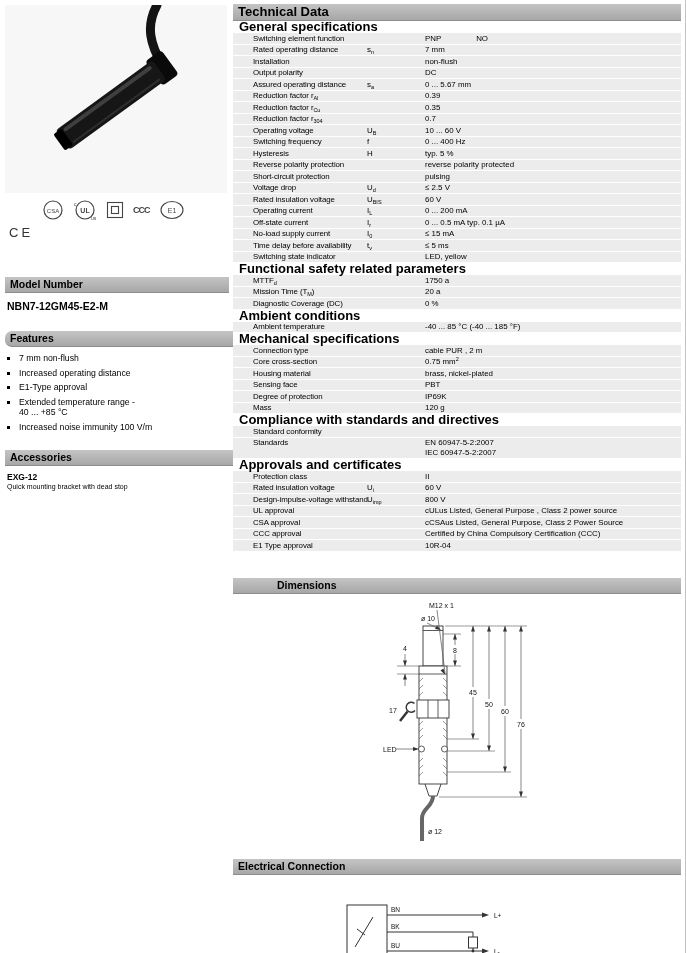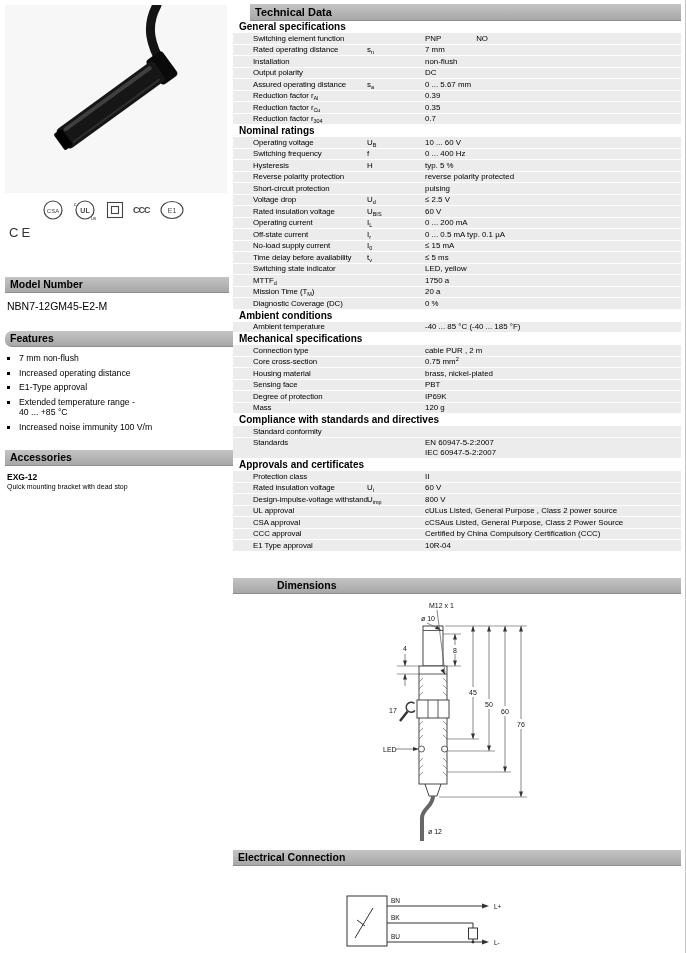"Technical Data" .bar.big { font-size: 11px -> 13px; margin-left: 17px -> none }
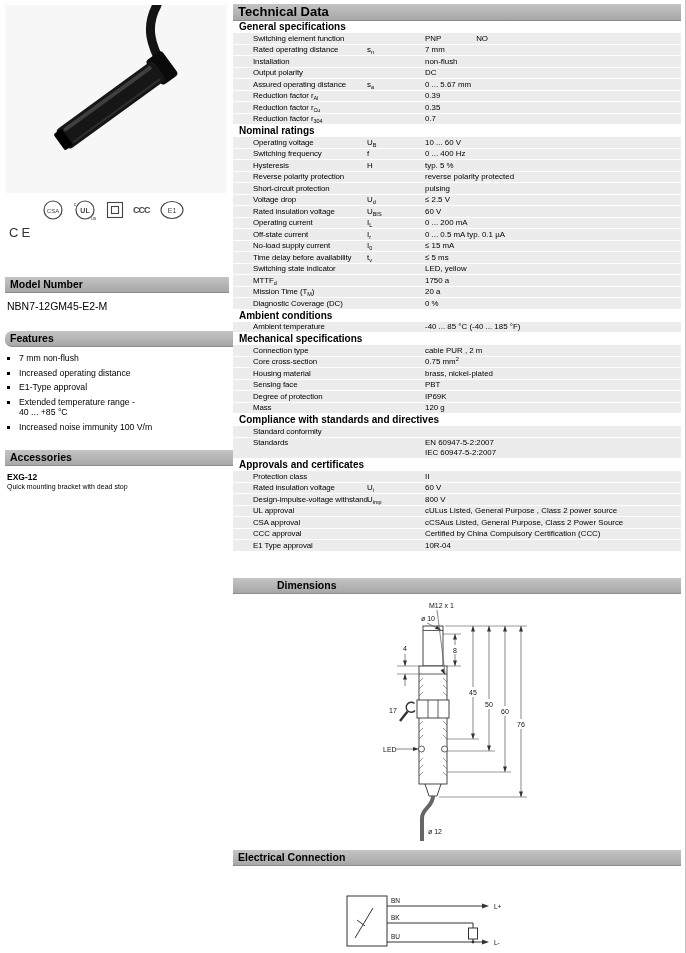"General specifications" .tr.sec { font-size: 10px -> 13px }
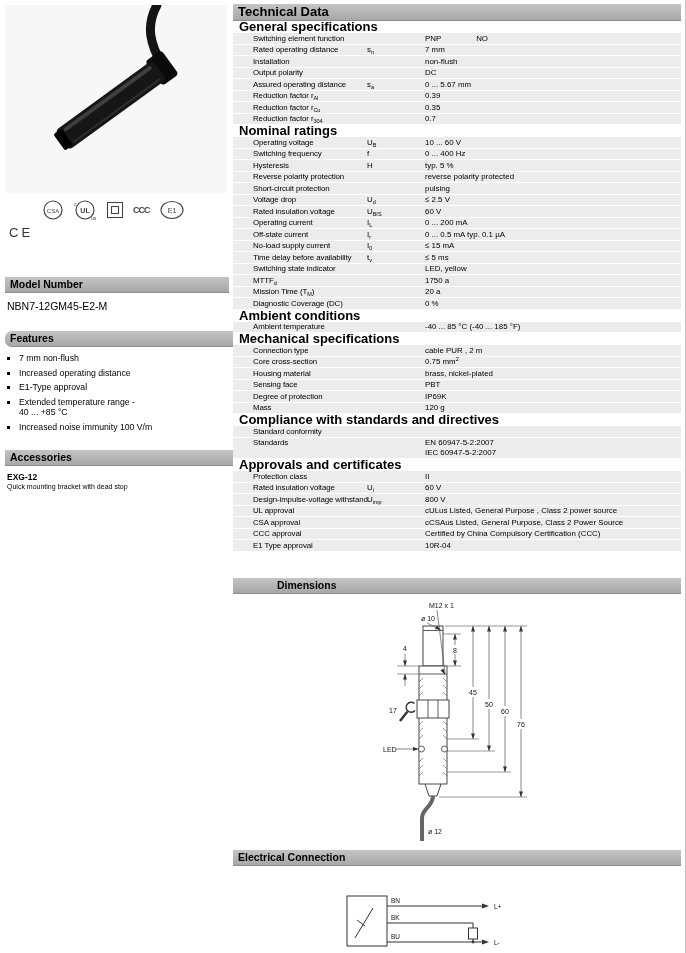"Nominal ratings" div.tr { html: <div>Nominal ratings</div> -> none }
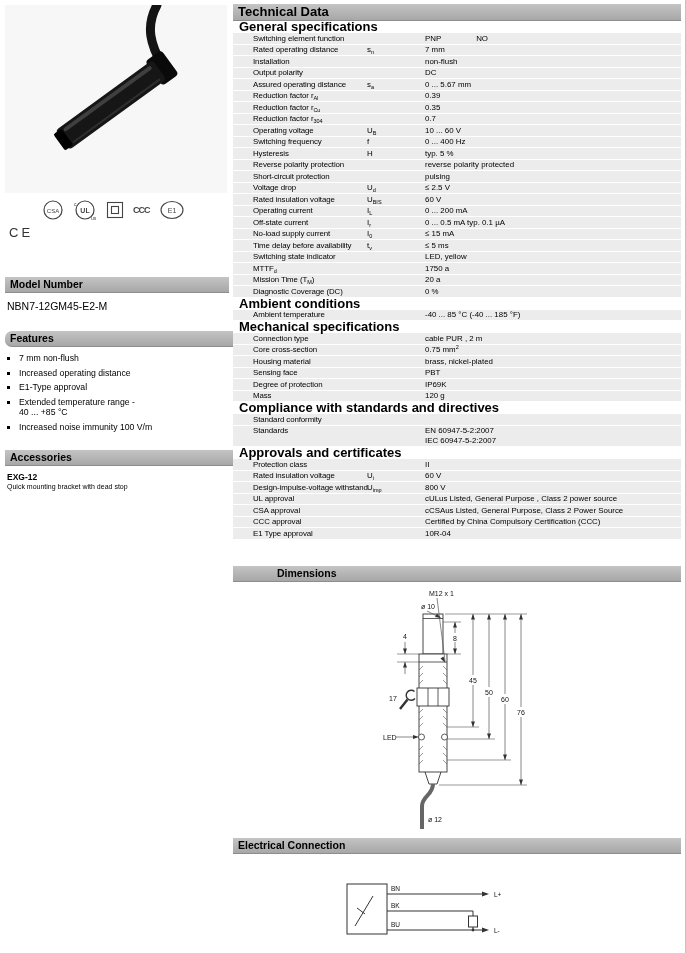"Functional safety related parameters" div.tr { html: none -> <div>Functional safety related parameters</div> }
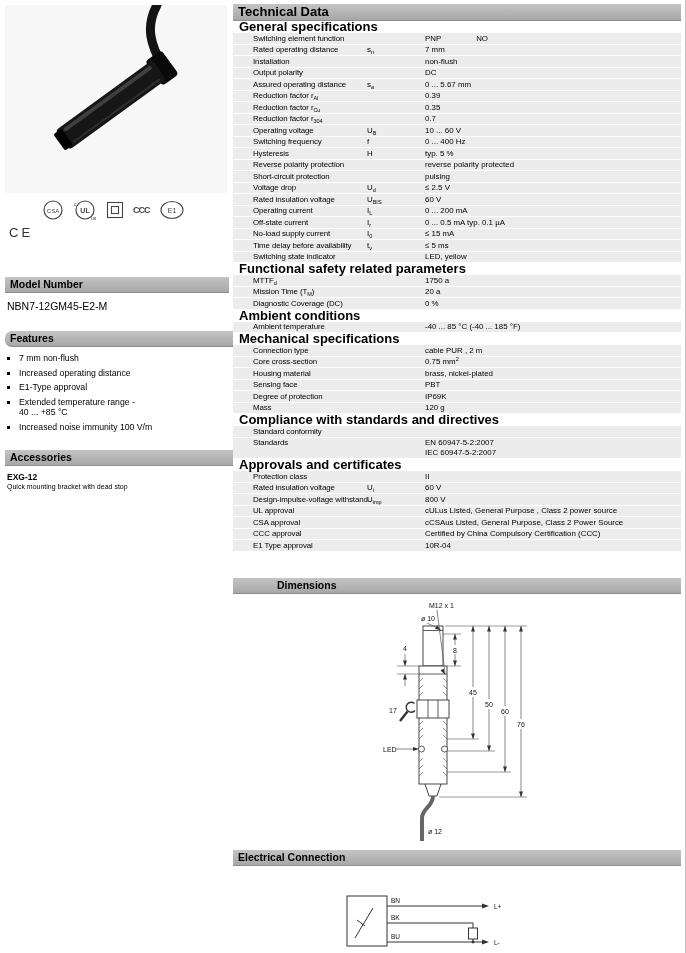"NBN7-12GM45-E2-M" .model-num { font-weight: normal -> bold }
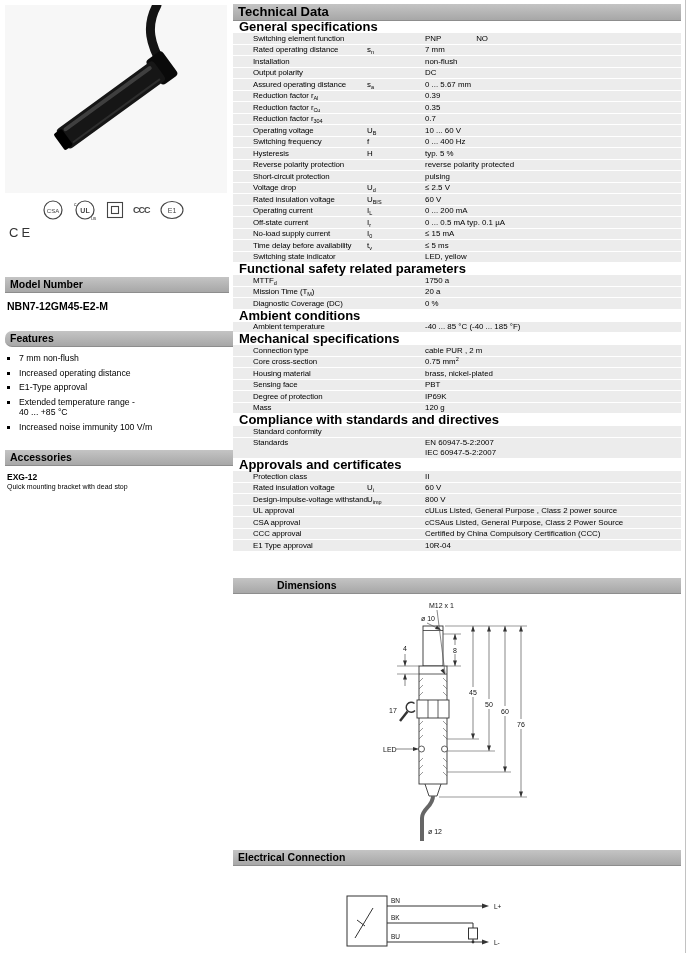"Electrical Connection" .elec-bar { margin-top: 4px -> 13px }
